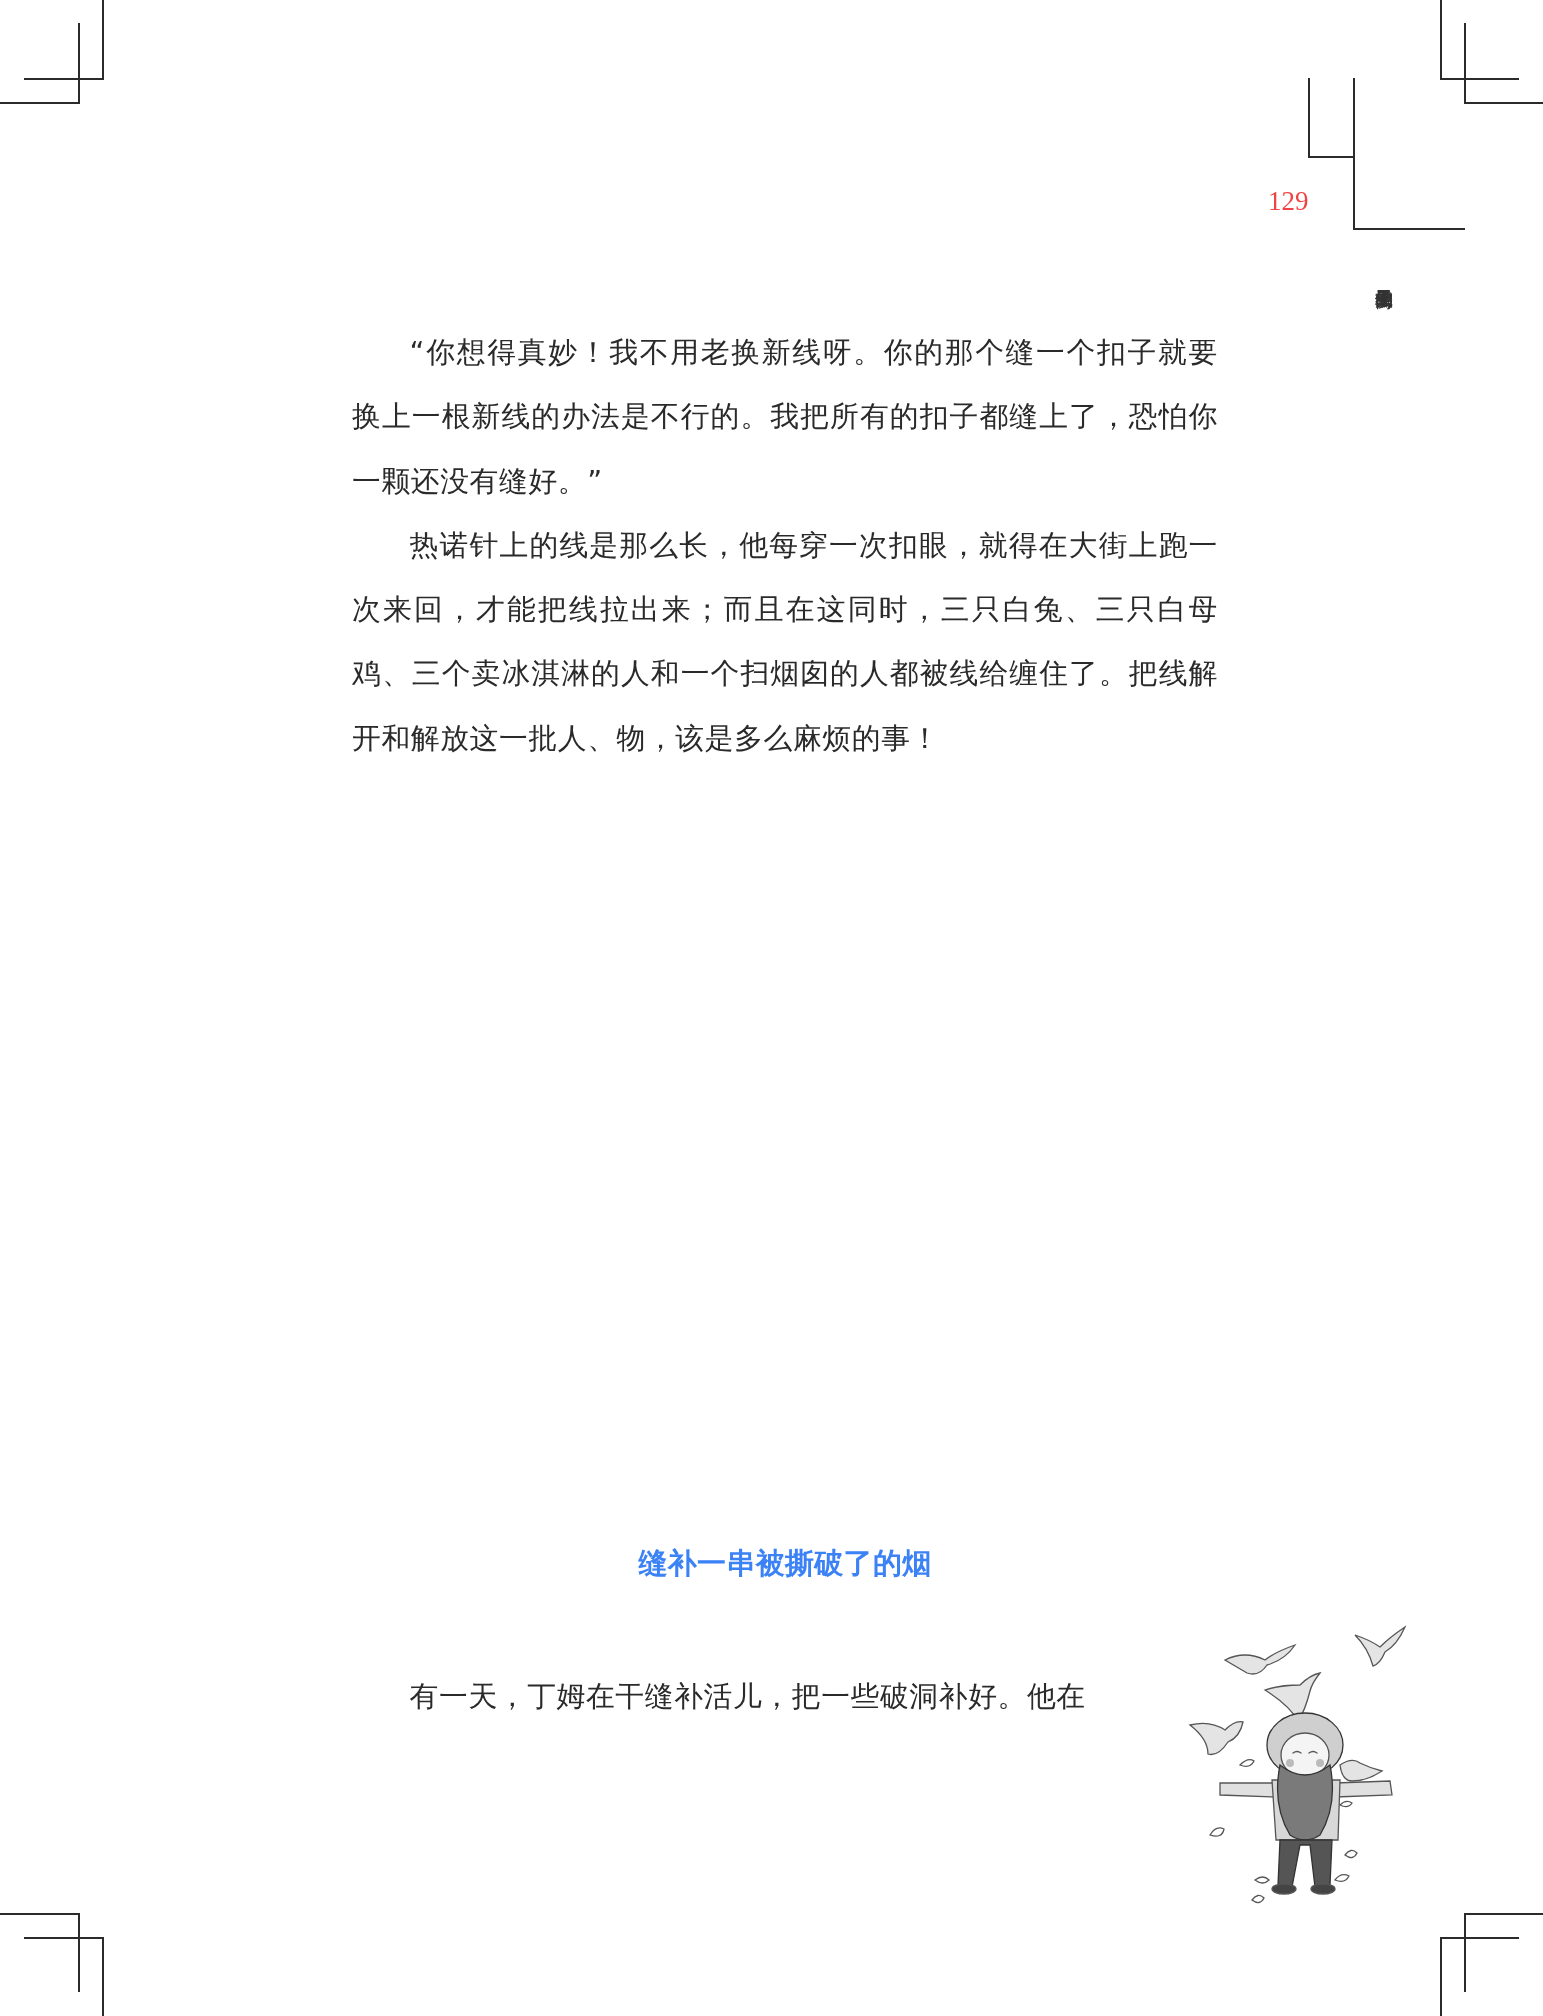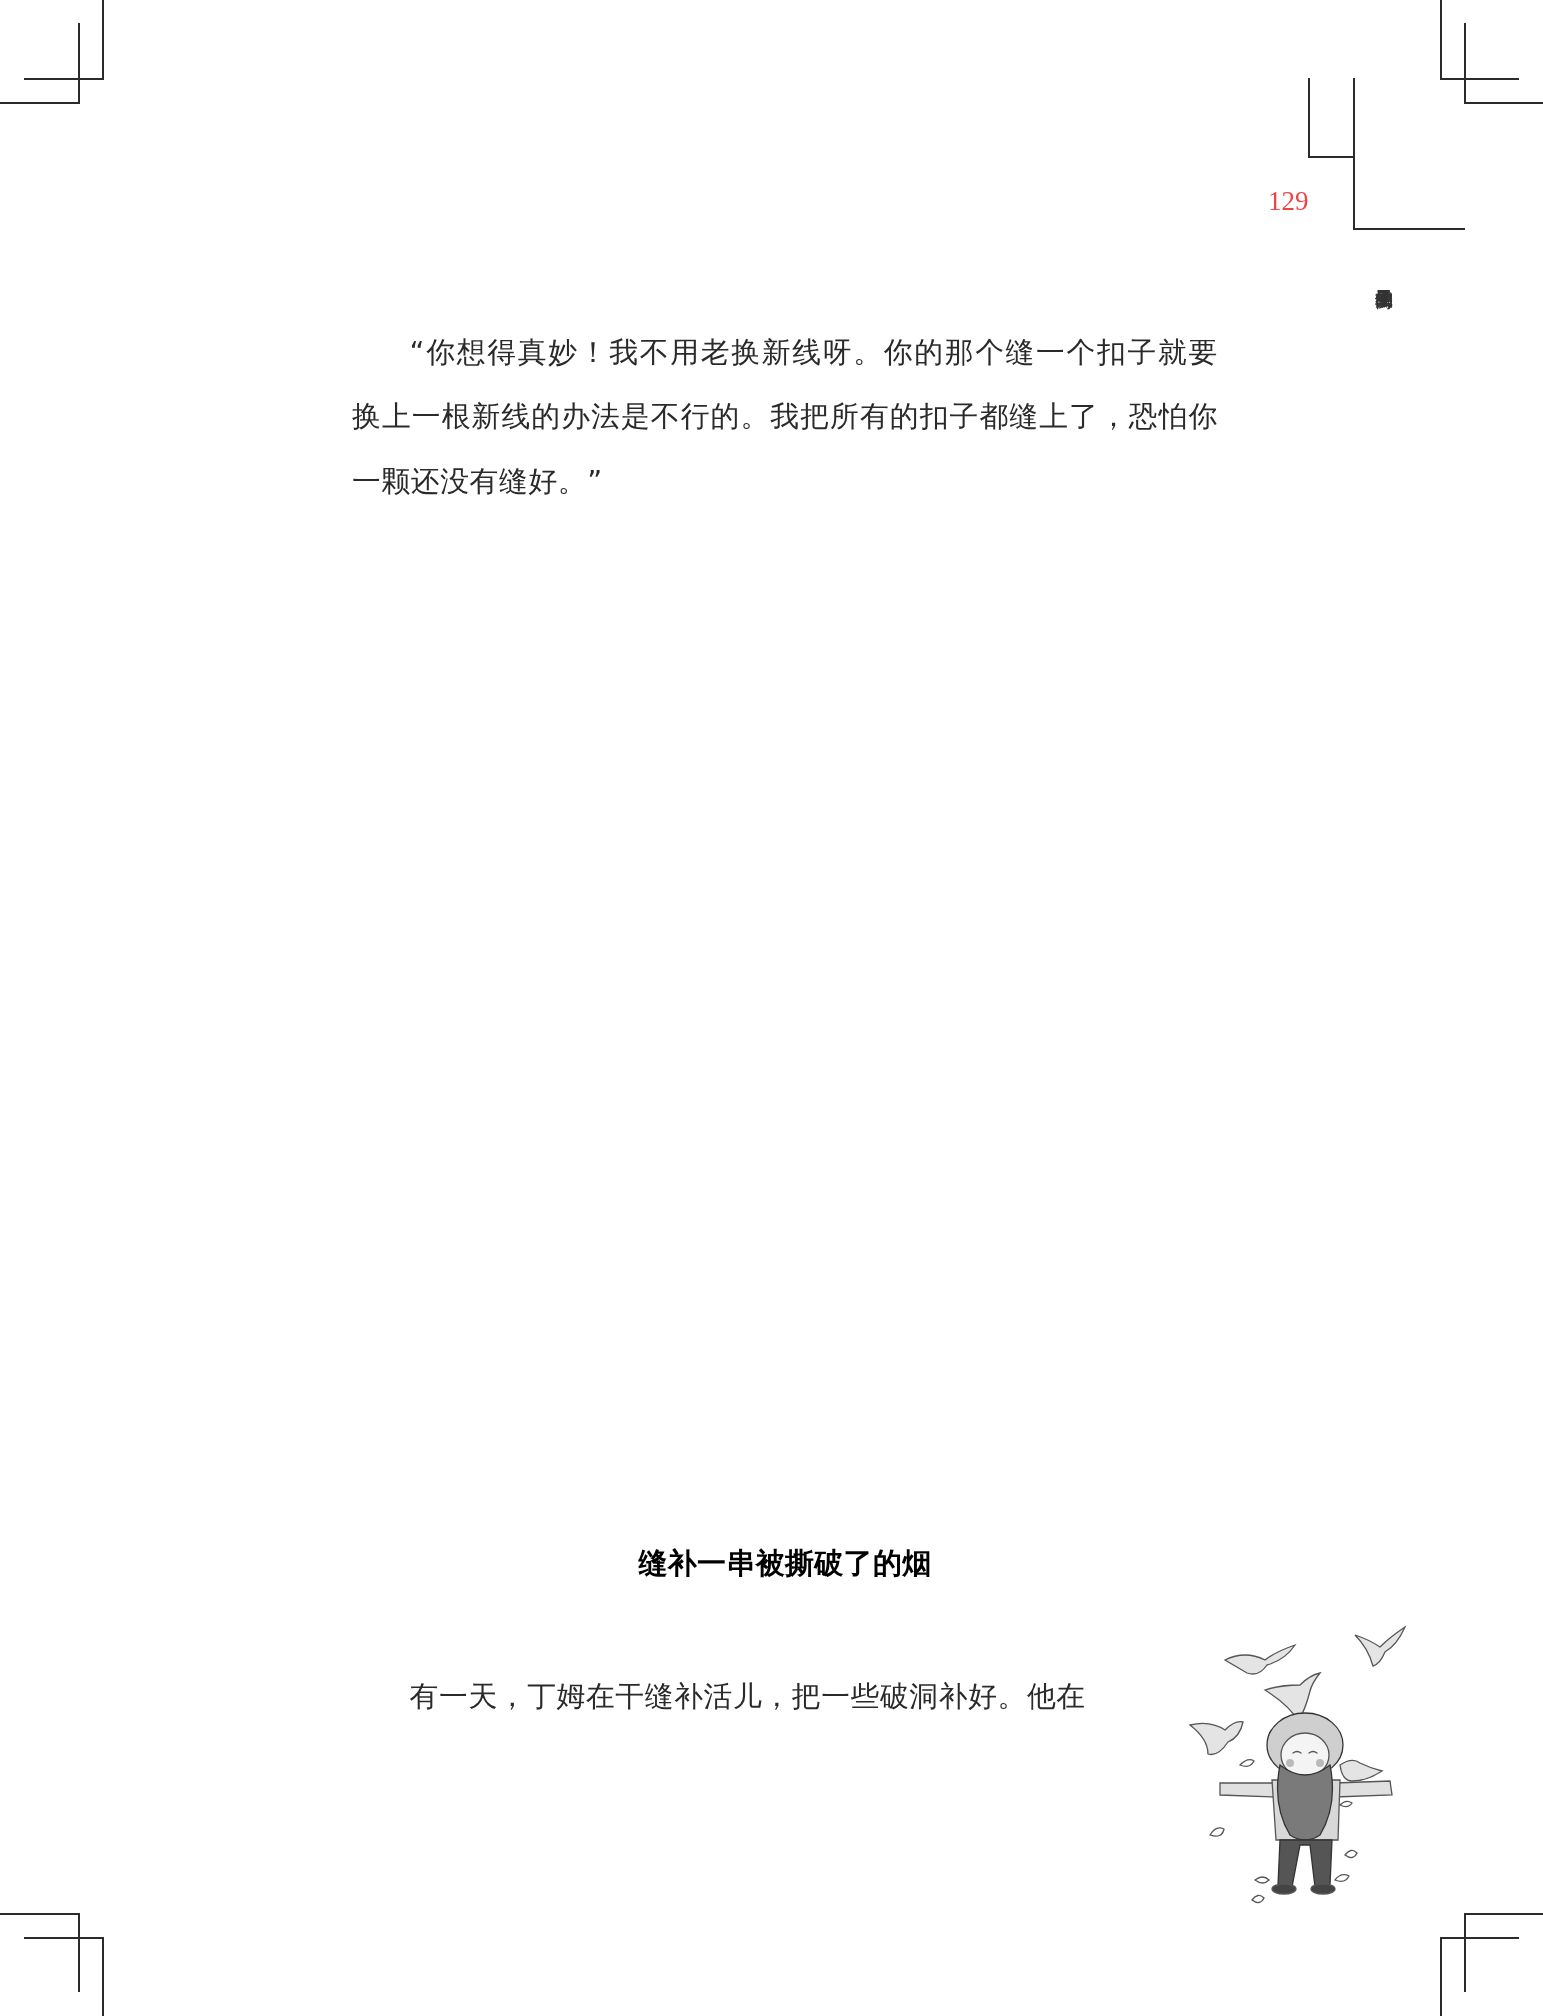"热诺针上的线是那么长，他每穿一次扣眼，就得在大街上跑一次来回，才能把线拉出来；而" p { html: none -> <p>热诺针上的线是那么长，他每穿一次扣眼，就得在大街上跑一次来回，才能把线拉出来；而且在这同时，三只白兔、三只白母鸡、三个卖冰淇淋的人和一个扫烟囱的人都被线给缠住了。把线解开和解放这一批人、物，该是多么麻烦的事！</p> }
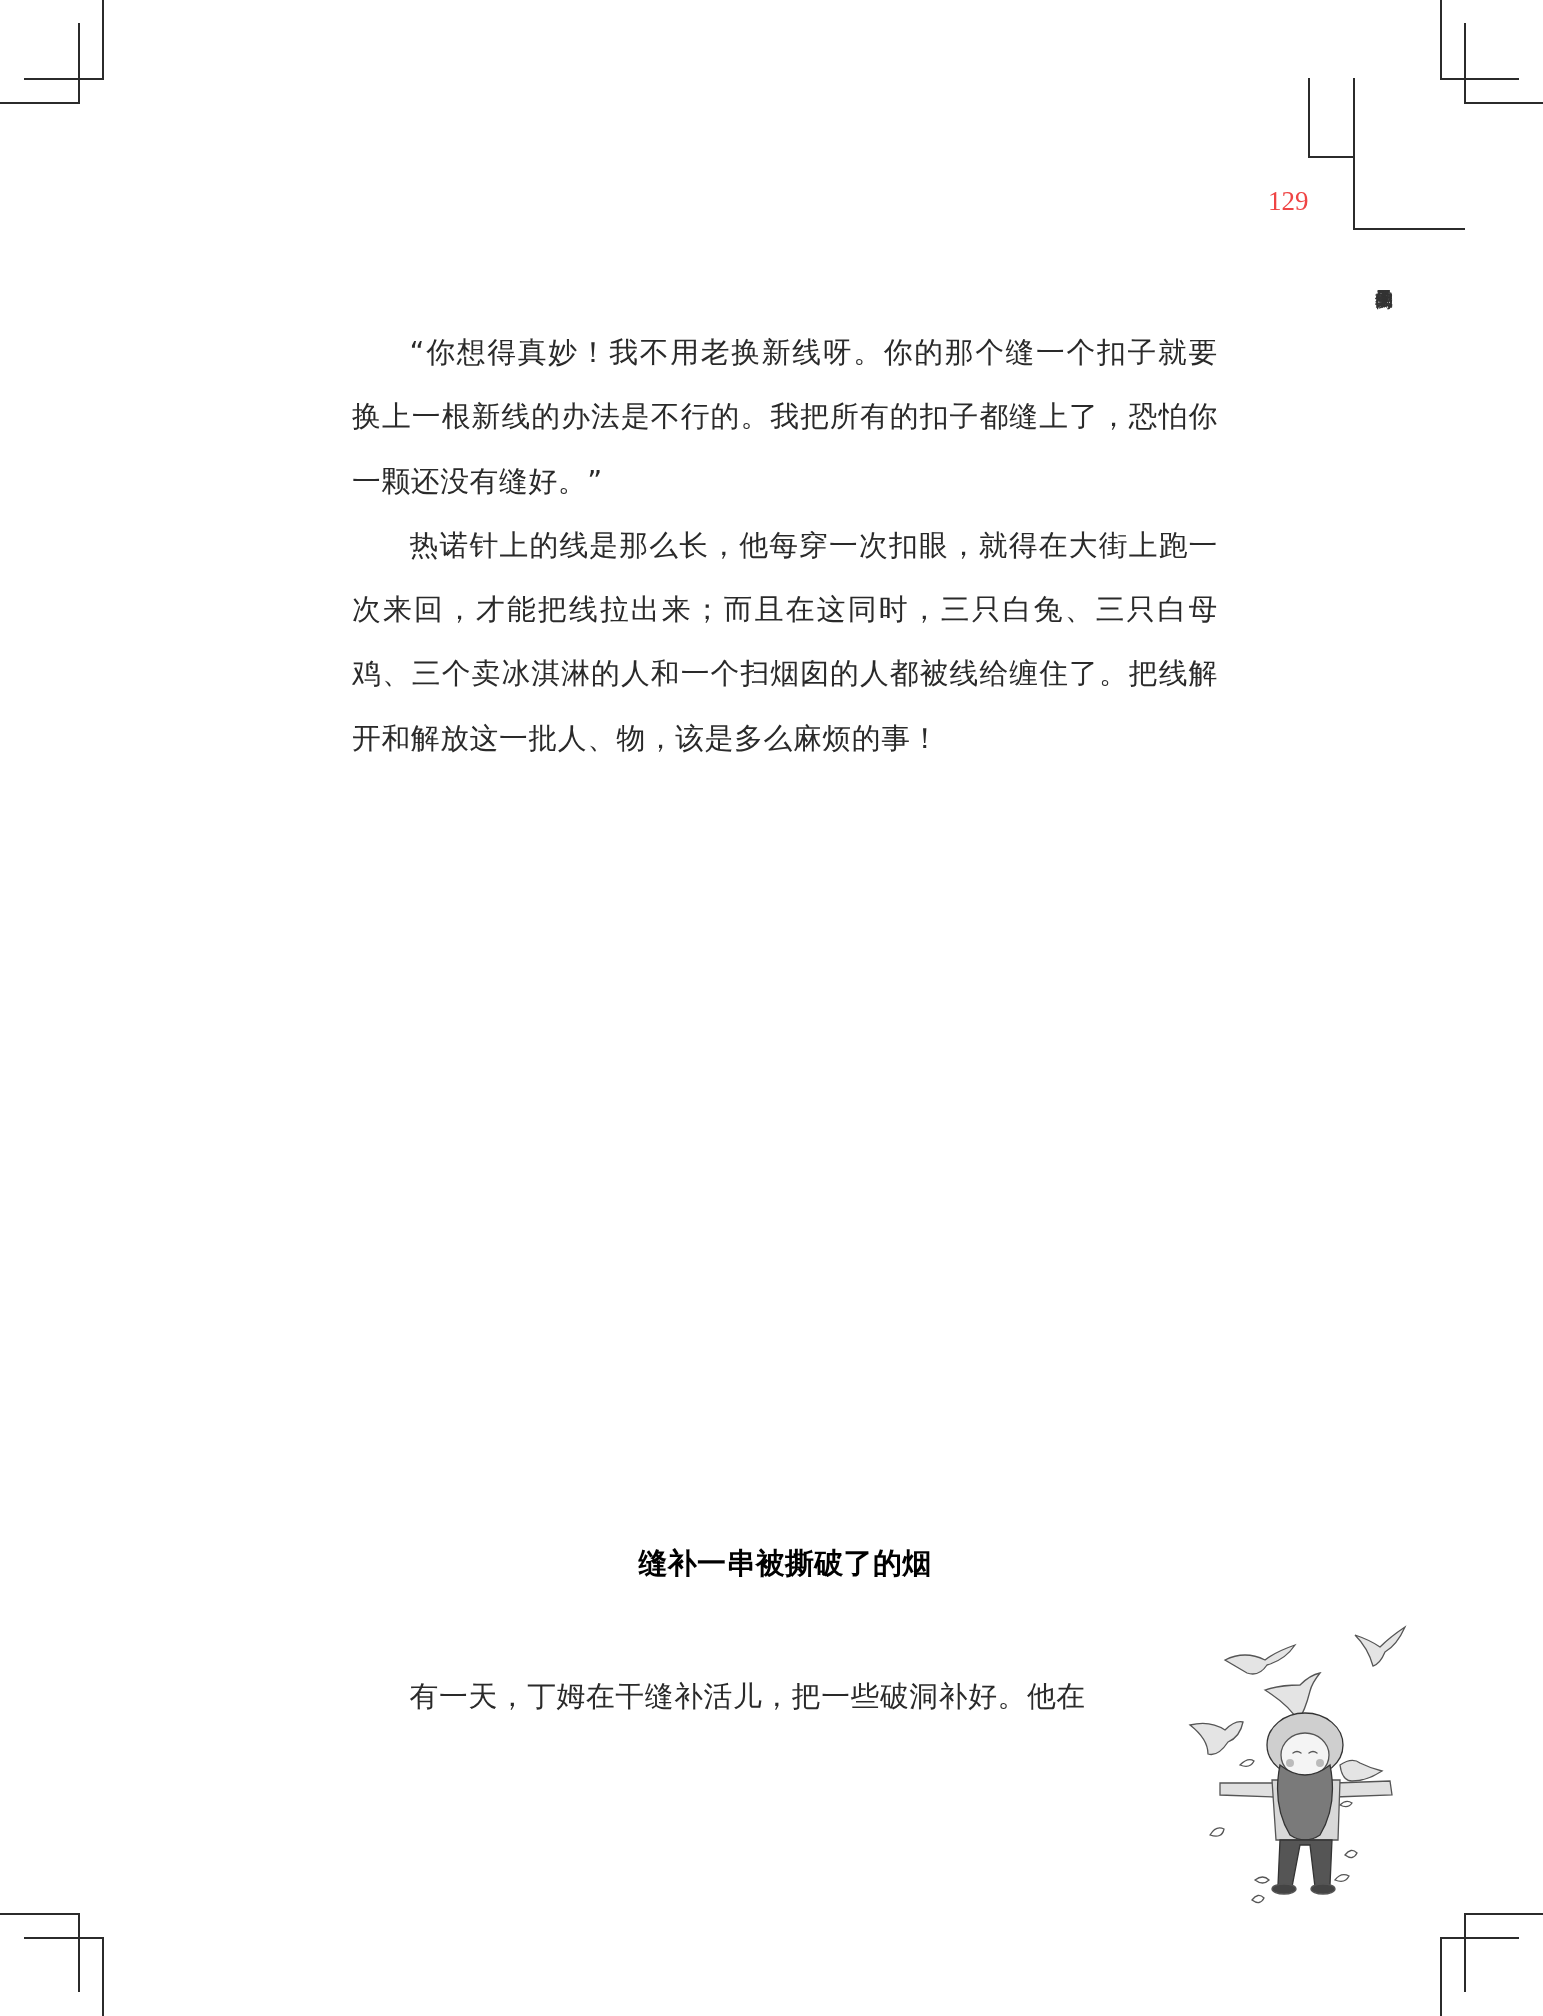"缝补一串被撕破了的烟" .section-title { color: #000000 -> #3b82f6 }
